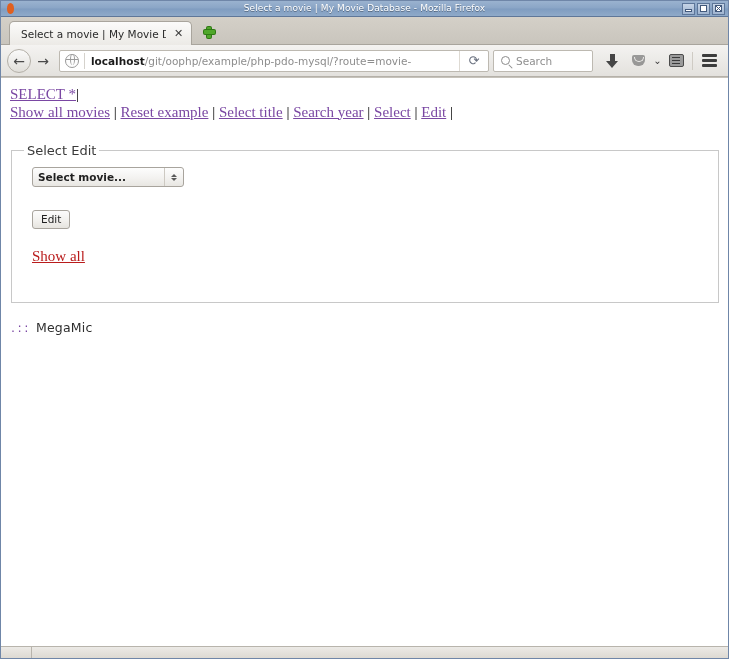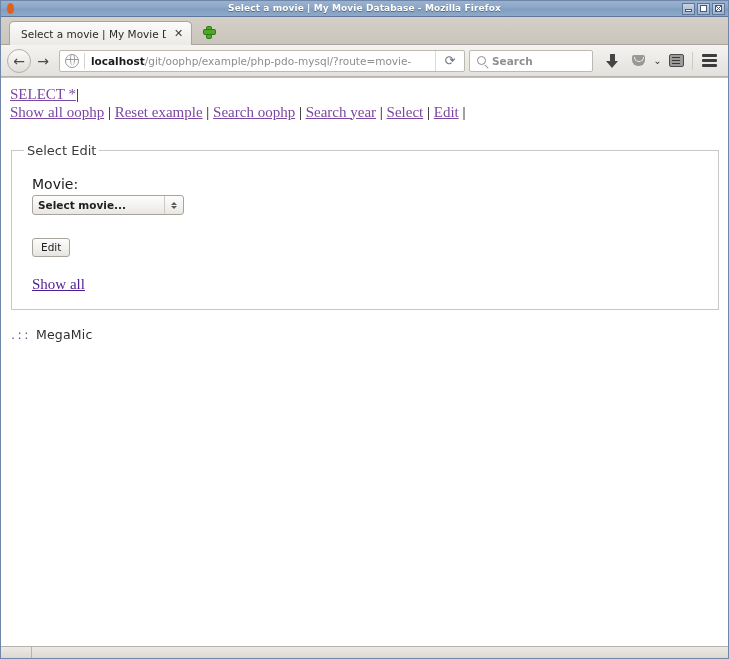"Select a movie | My Movie Database" .tb-title { font-weight: bold -> normal }
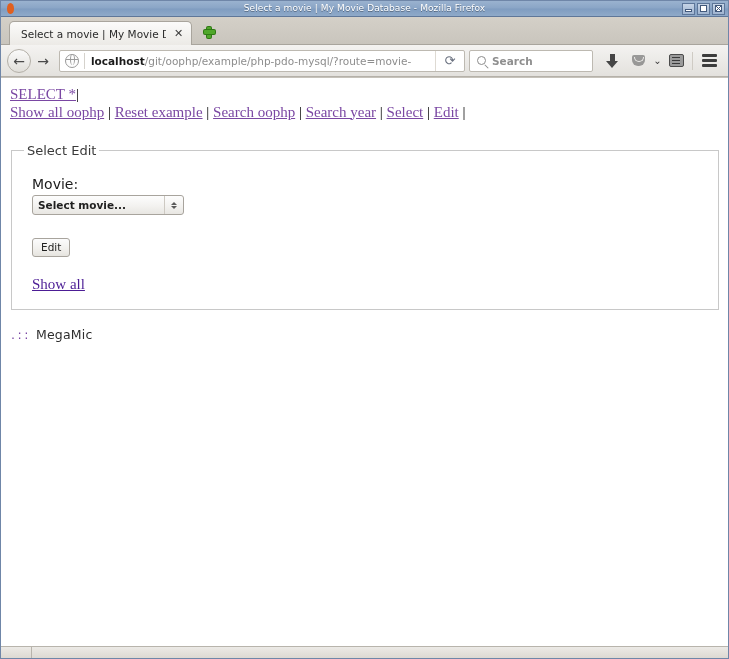"Search" .searchbar { font-weight: bold -> none; width: 124px -> 100px }
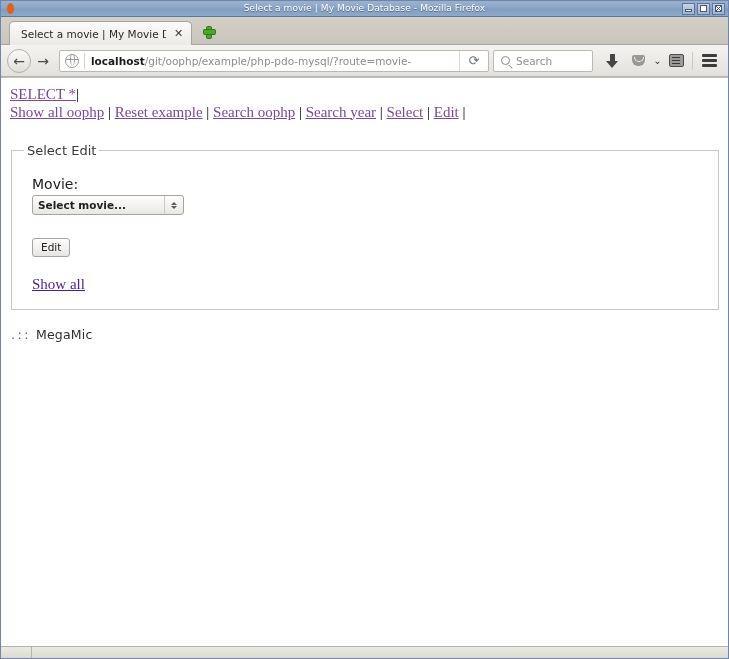"Show all oophp" a { text: oophp -> movies }
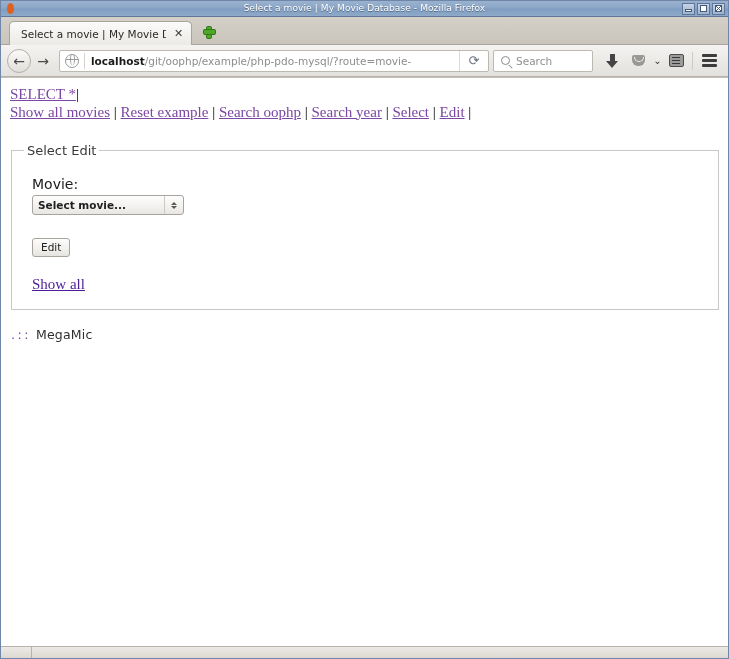"Search oophp" a { text: Search oophp -> Select title }
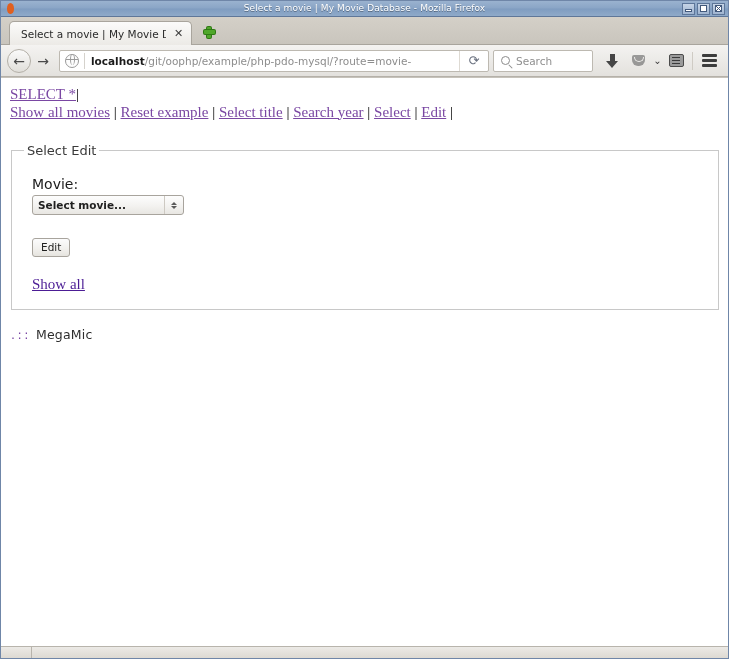"Movie:" div.field-label { html: <div>Movie:</div> -> none }
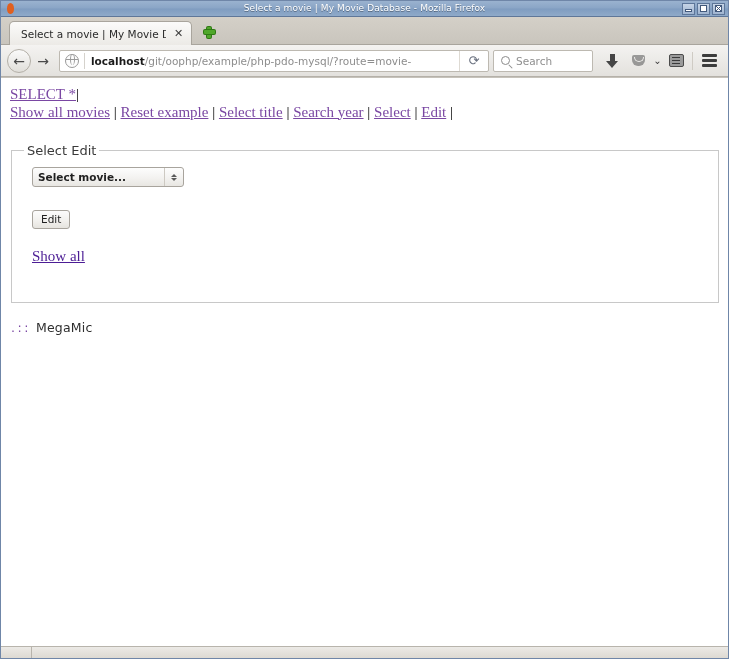"Show all" .showall-wrap a { color: #4c1d95 -> #b91c1c }
